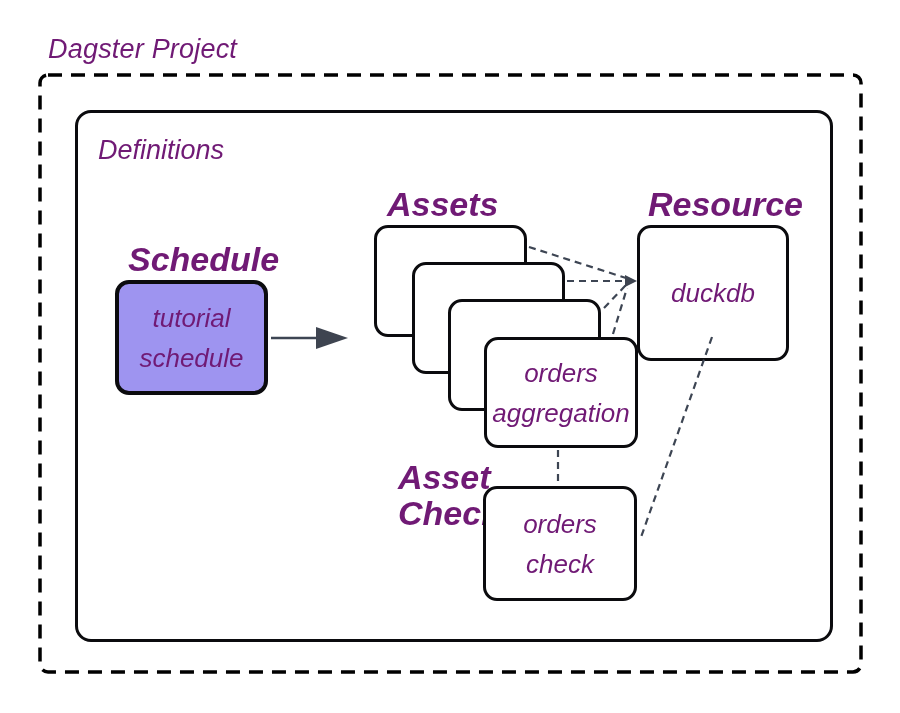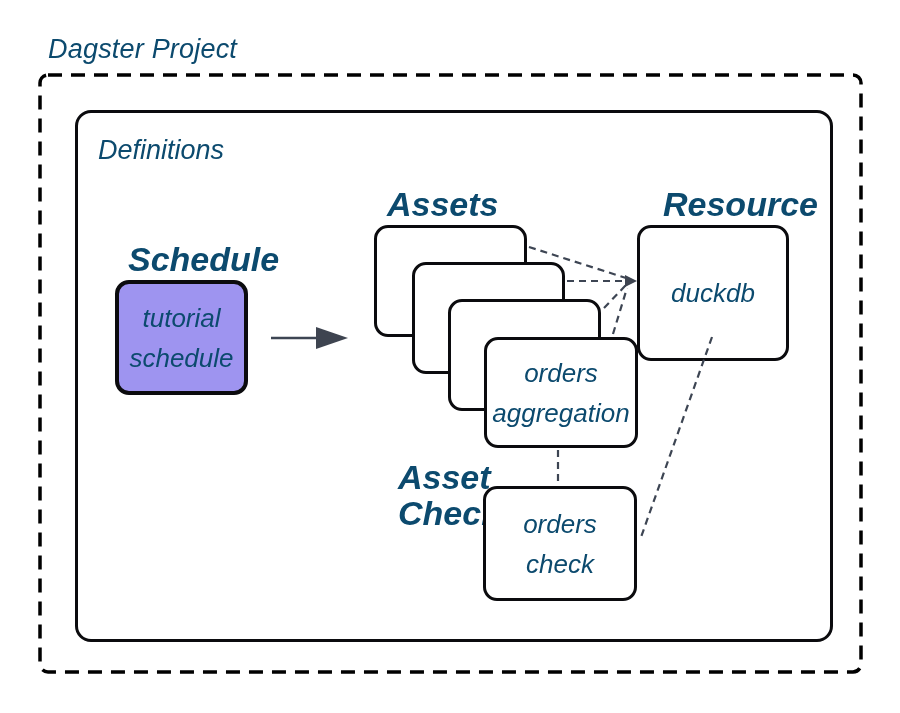"Dagster Project" .canvas { color: #0c4a6e -> #701a75 }
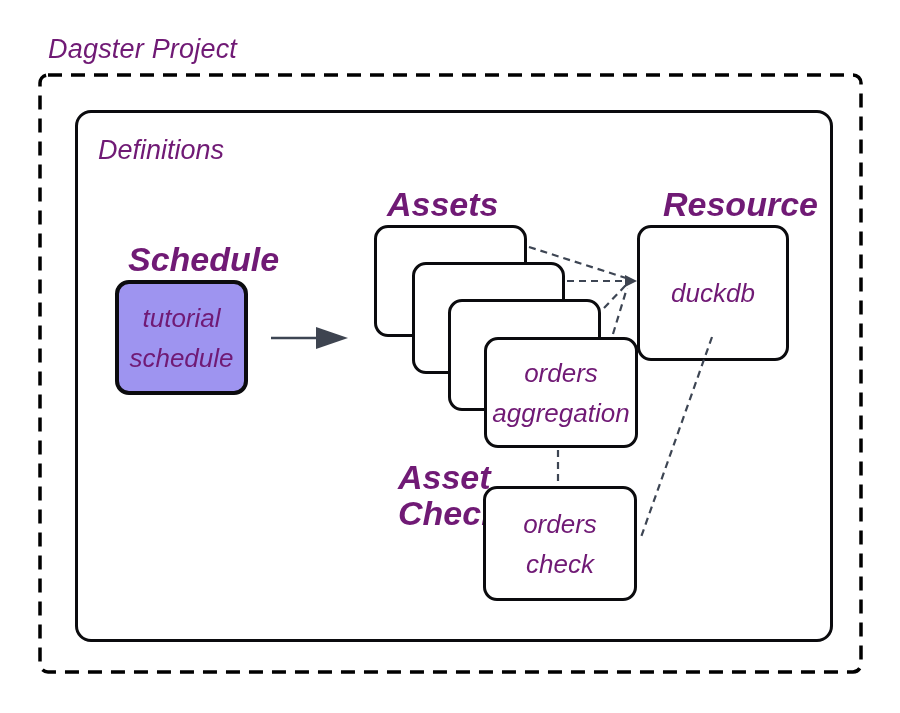"Resource" .resource-label { margin-left: 15px -> none }
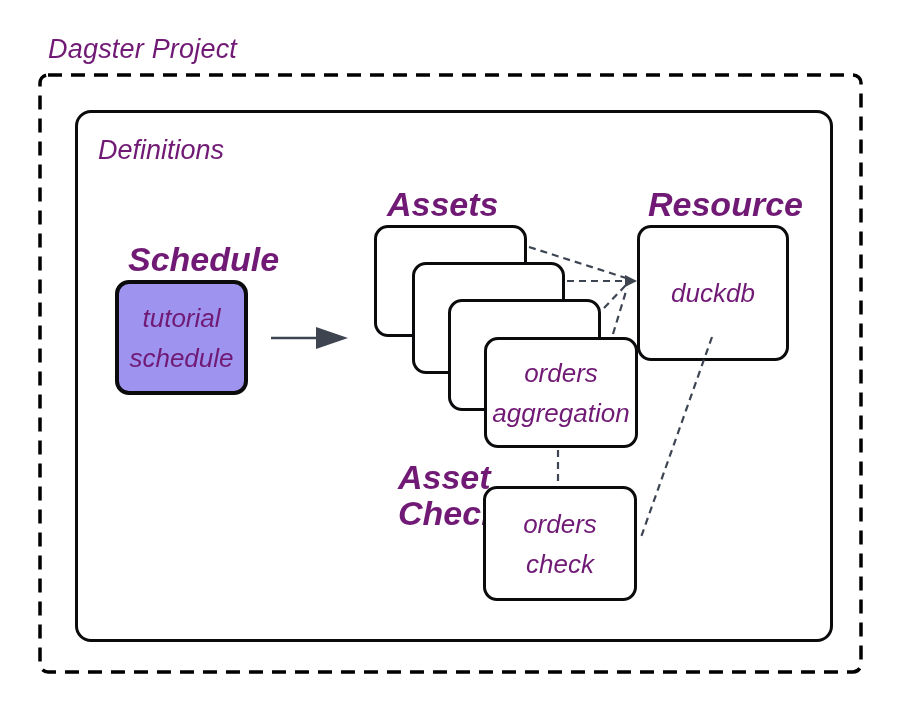"tutorial" .schedule-node { width: 133px -> 153px }
